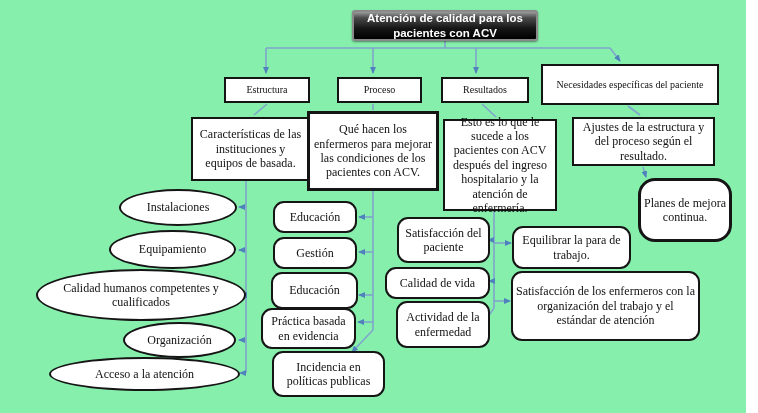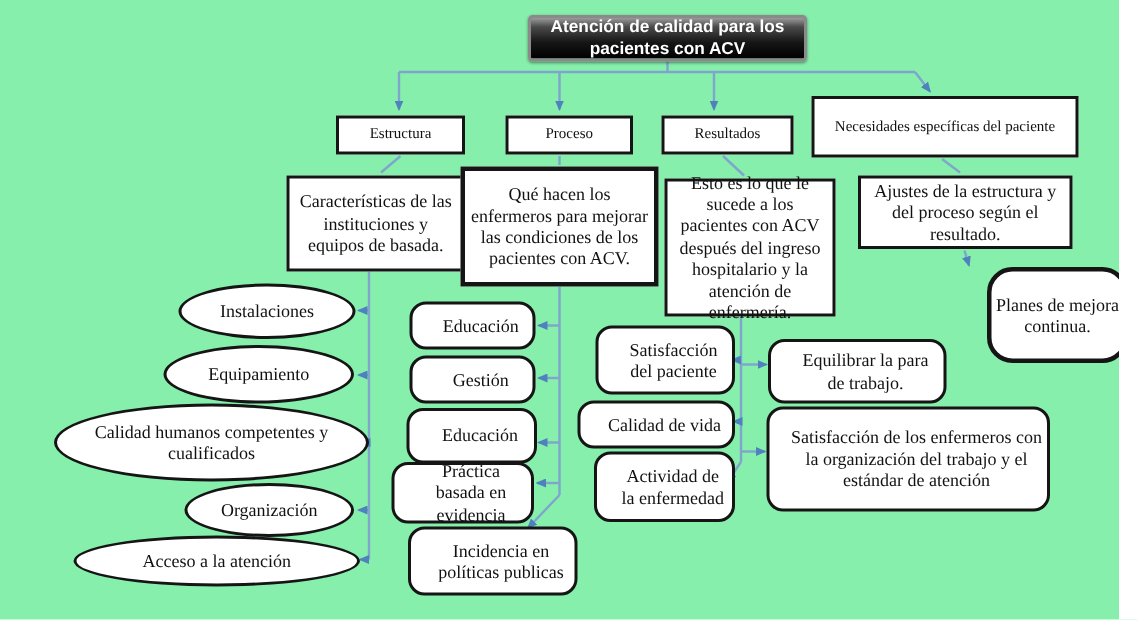"Planes de mejora continua." .round-big { margin-left: 20px -> none }
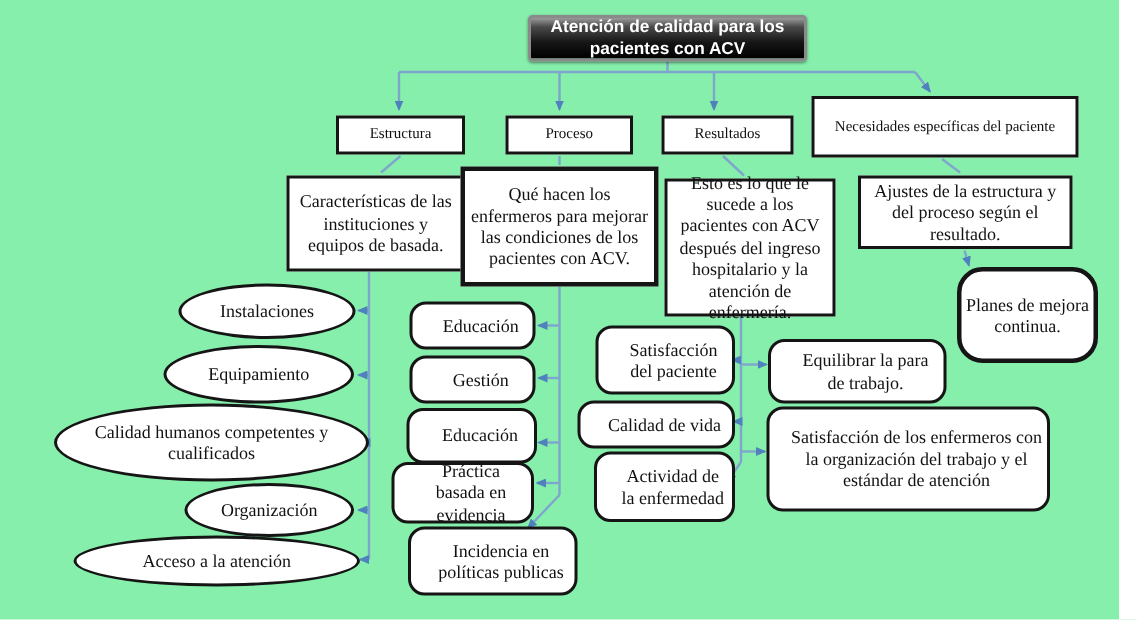"Educación" .round { padding-left: 14px -> none }
